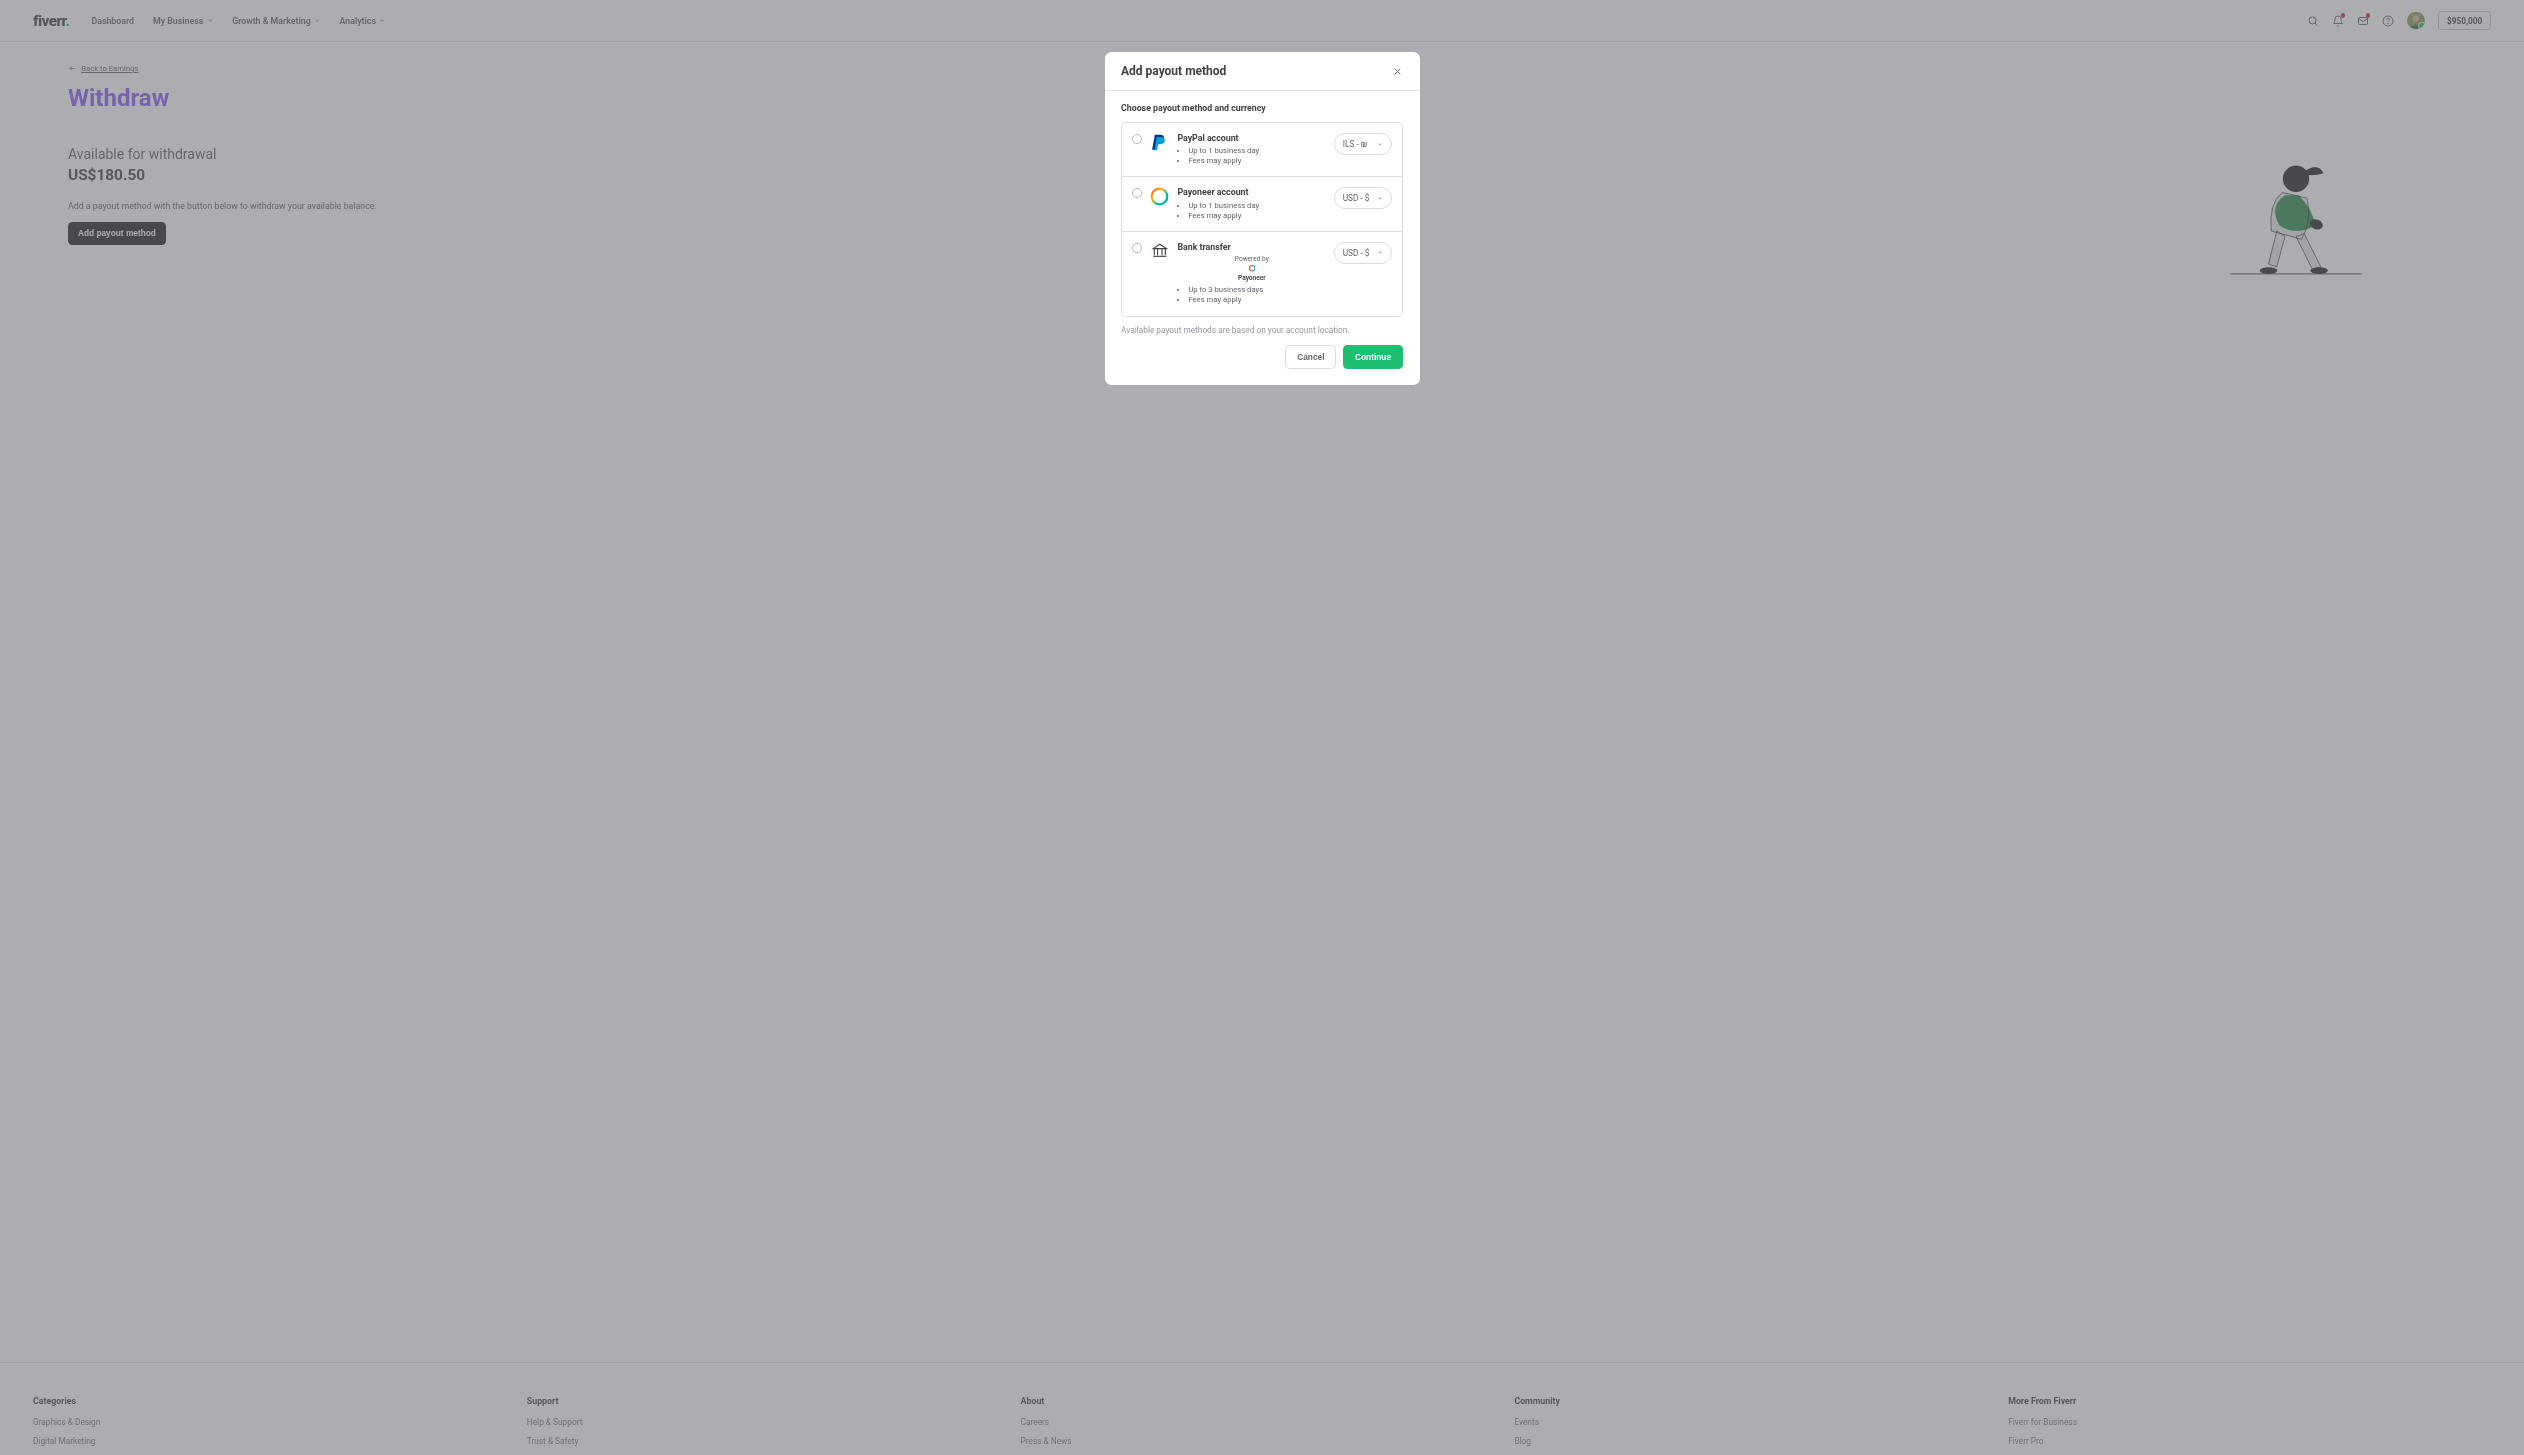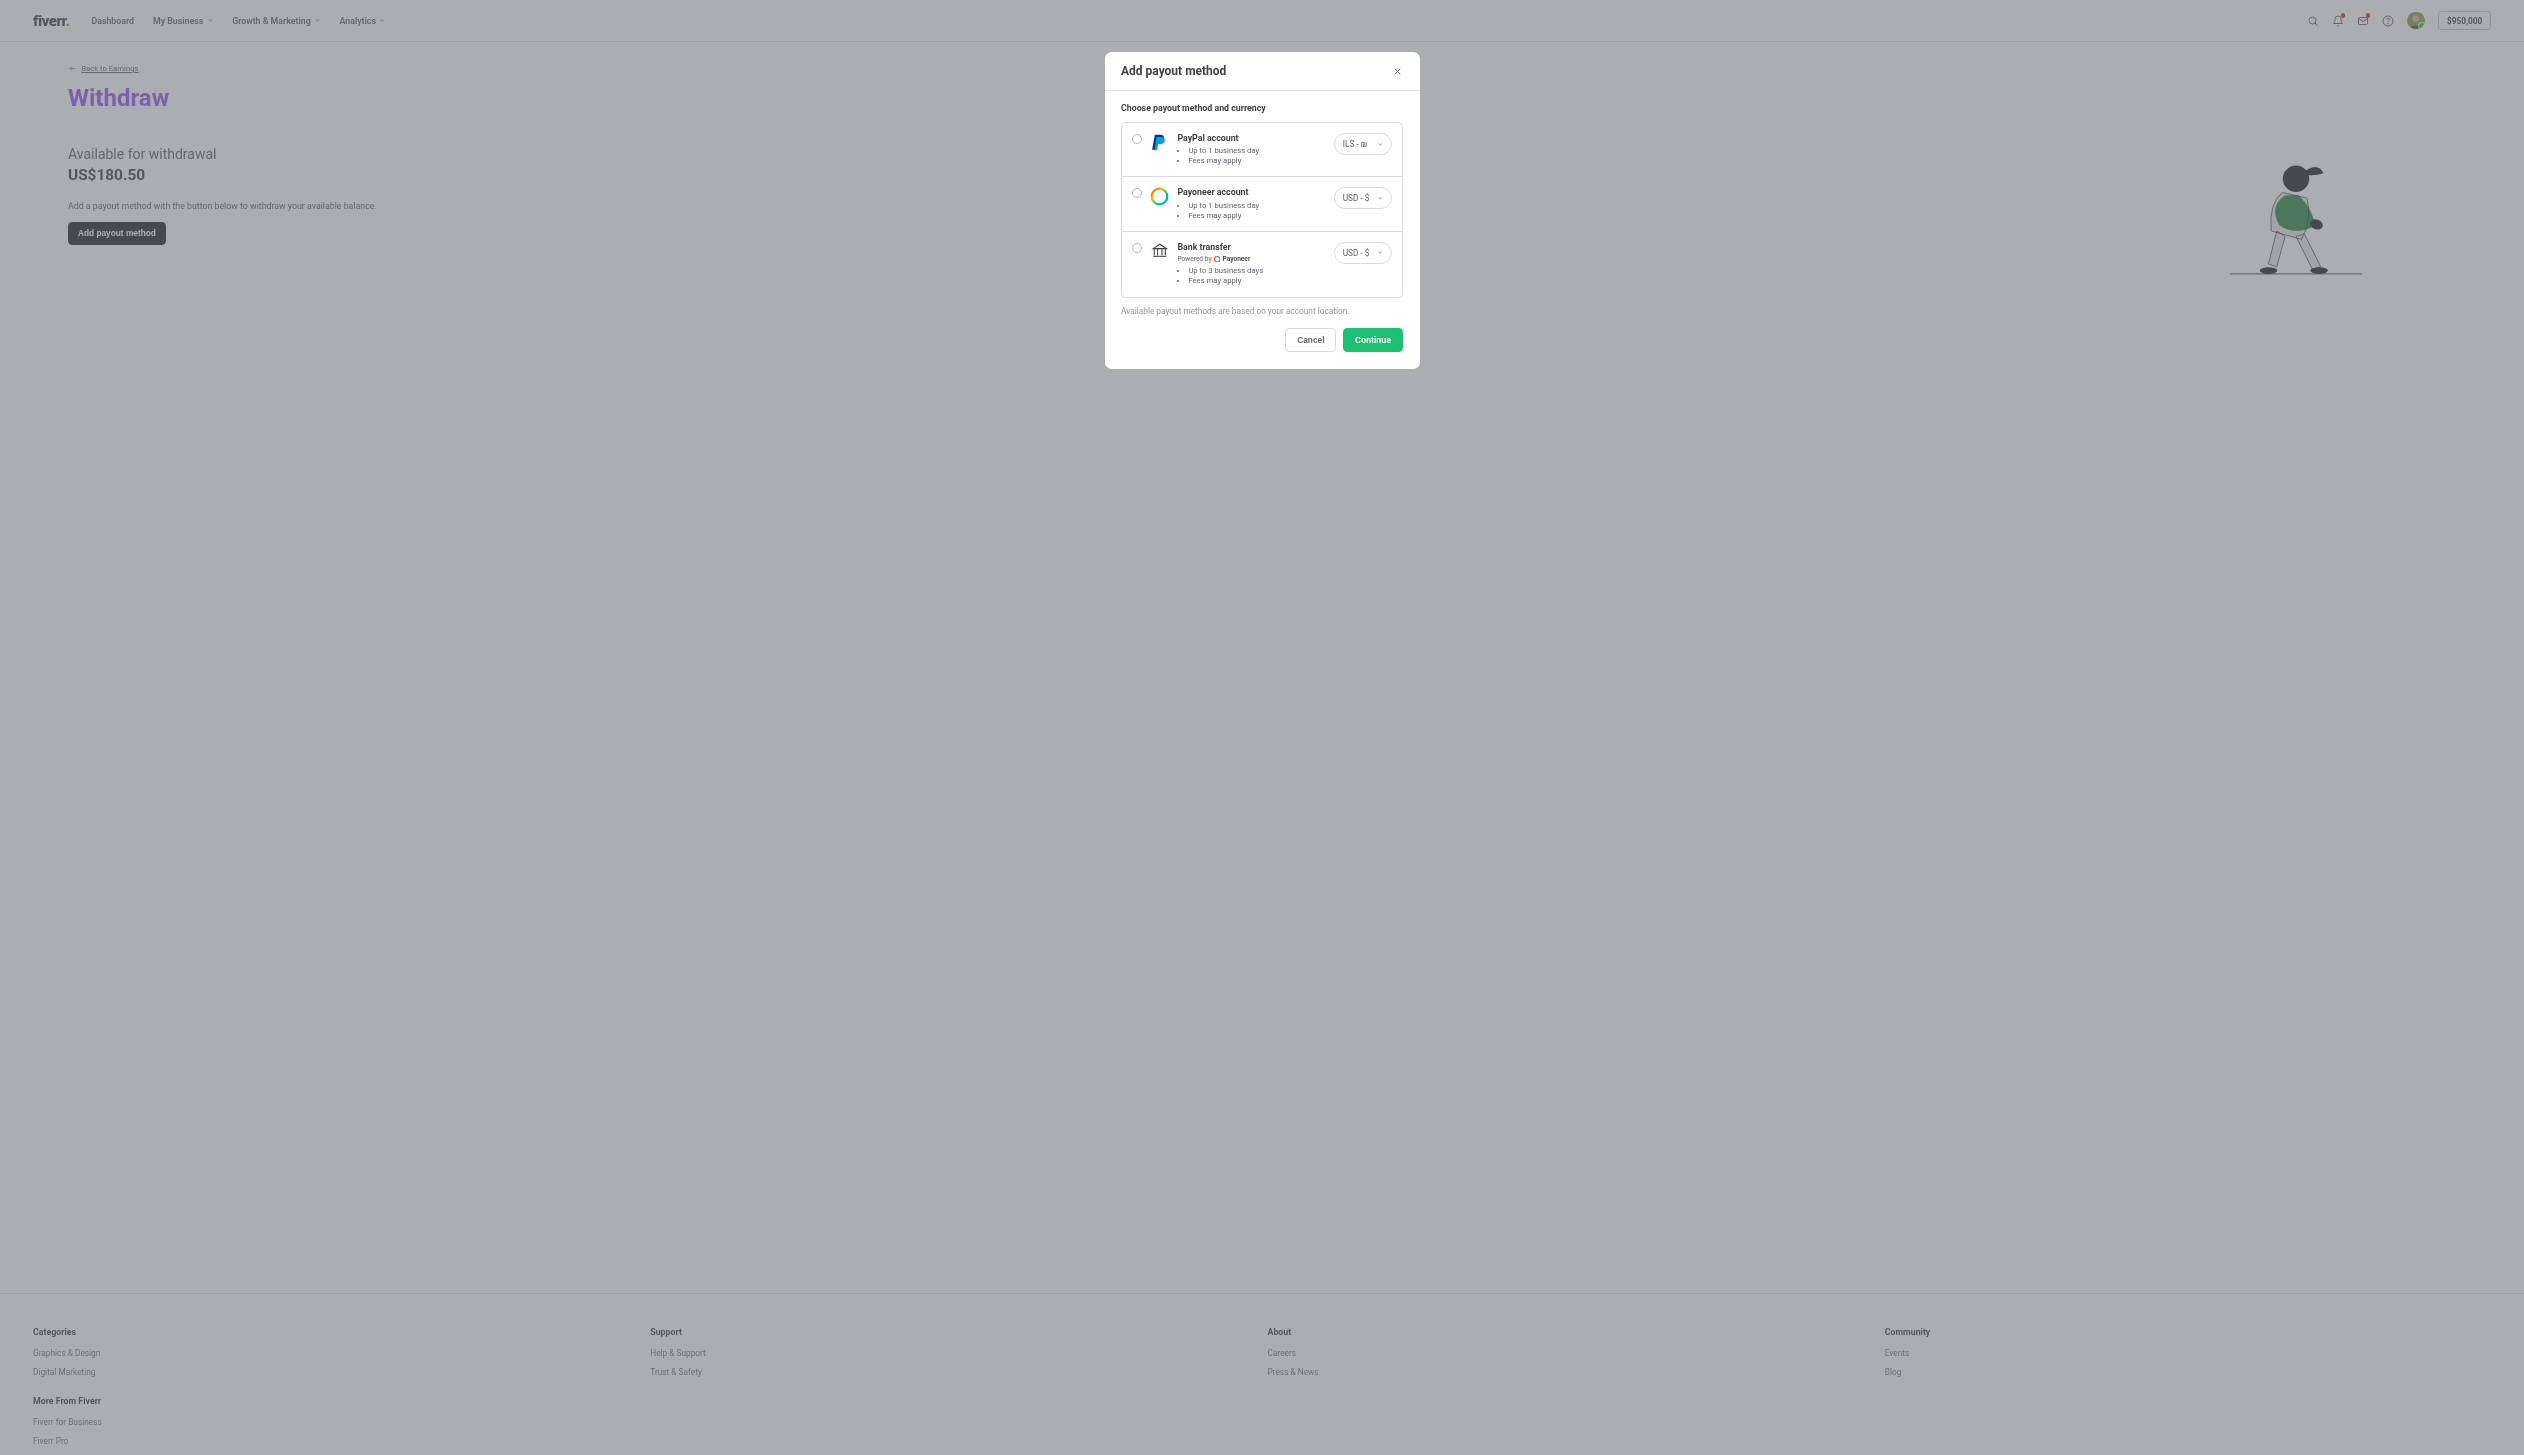"Powered by" .powered { flex-direction: none -> column }
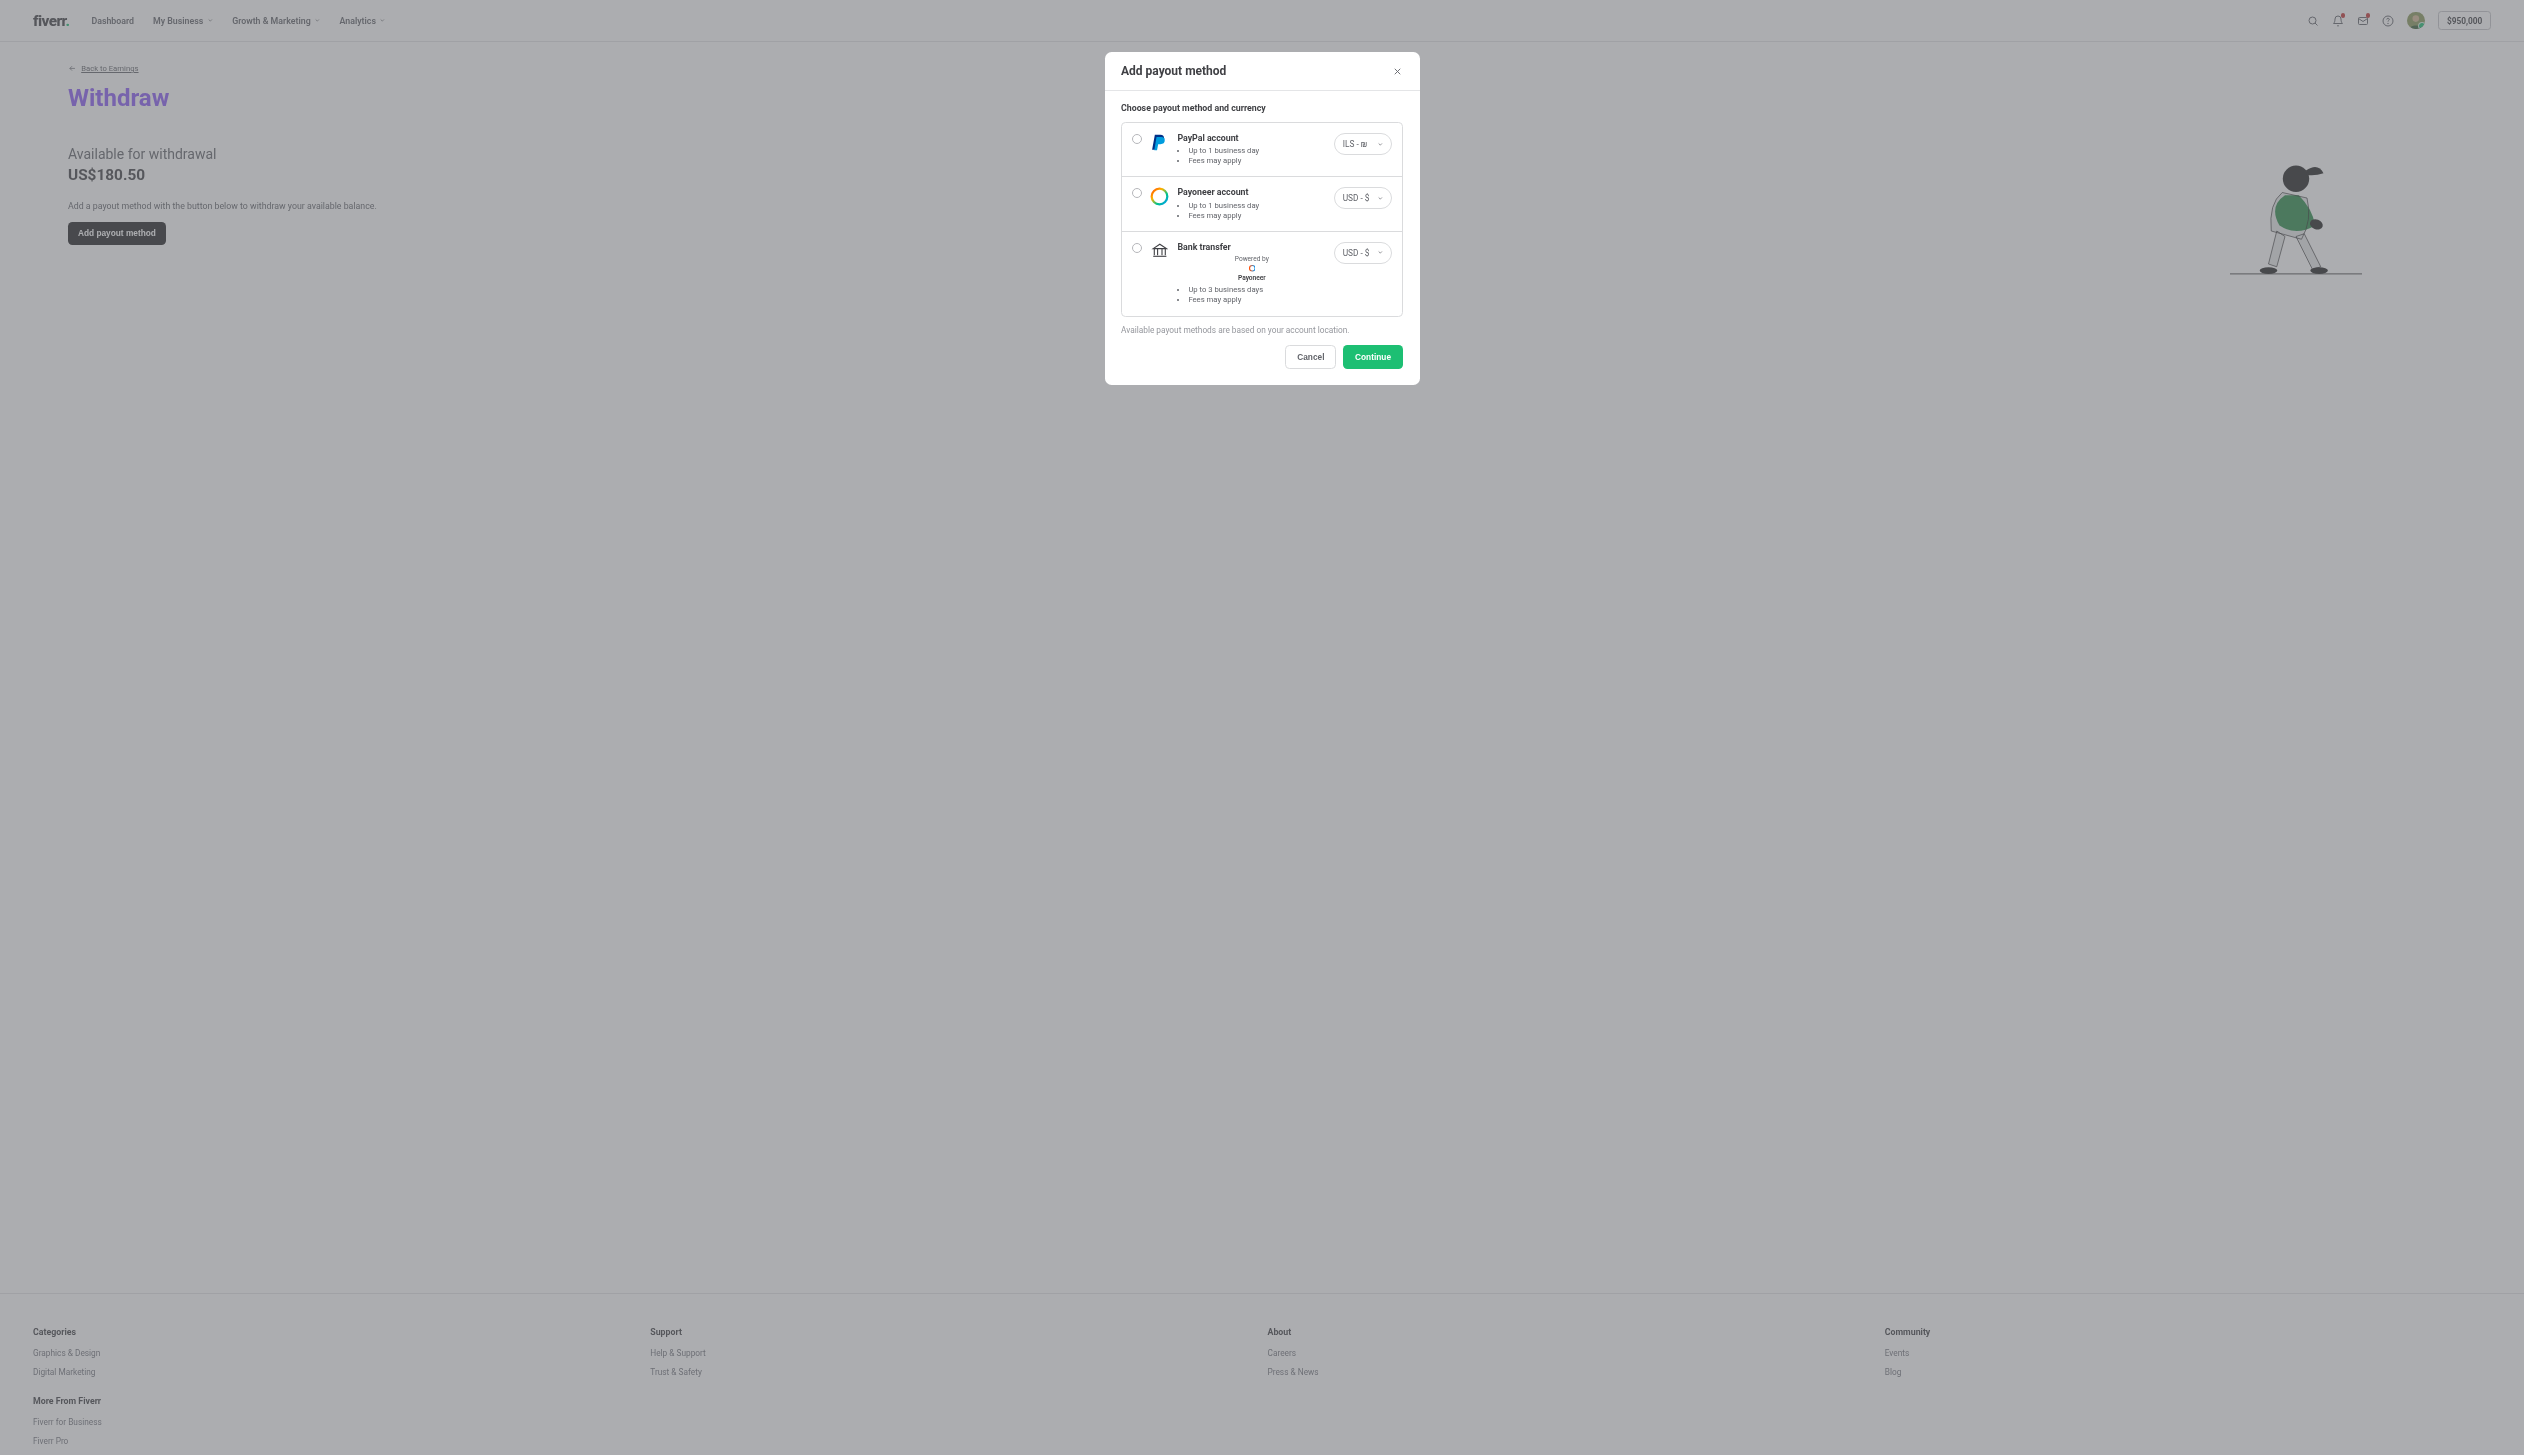"Categories" .footer { grid-template-columns: repeat(4, 1fr) -> repeat(5, 1fr) }
